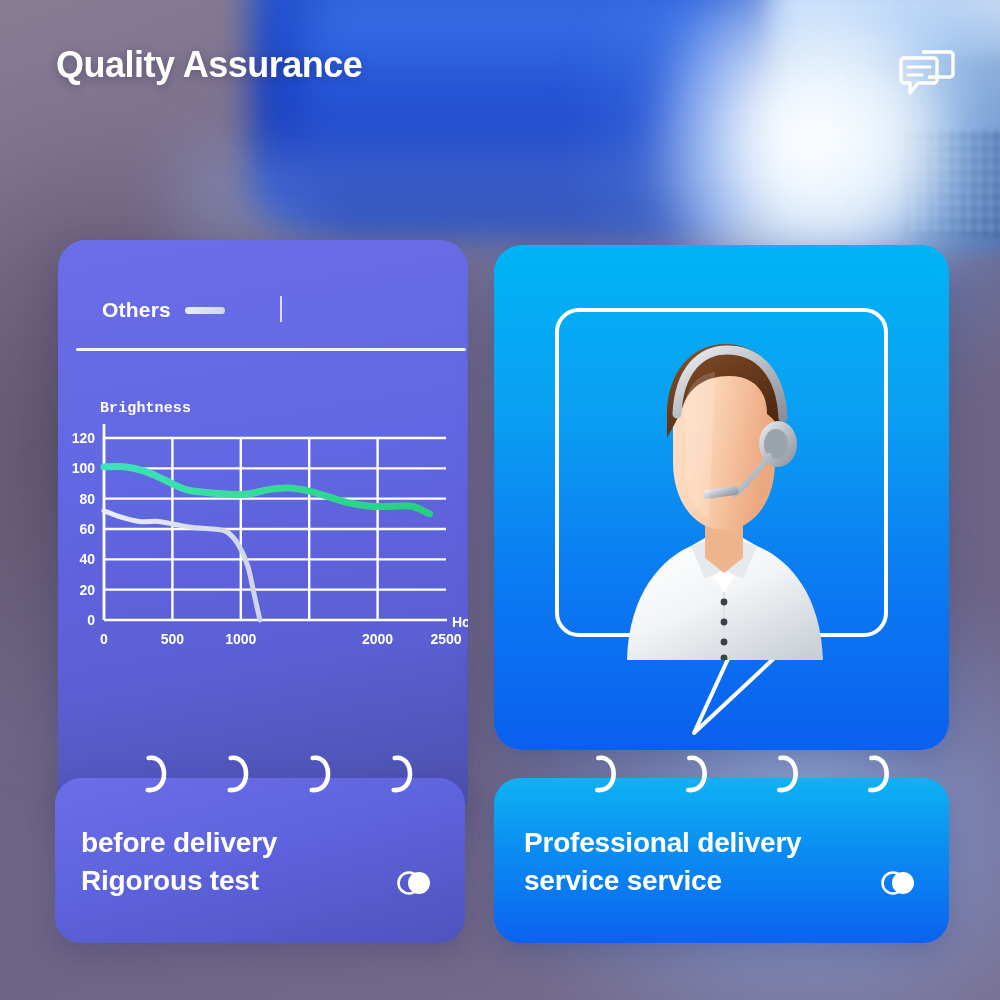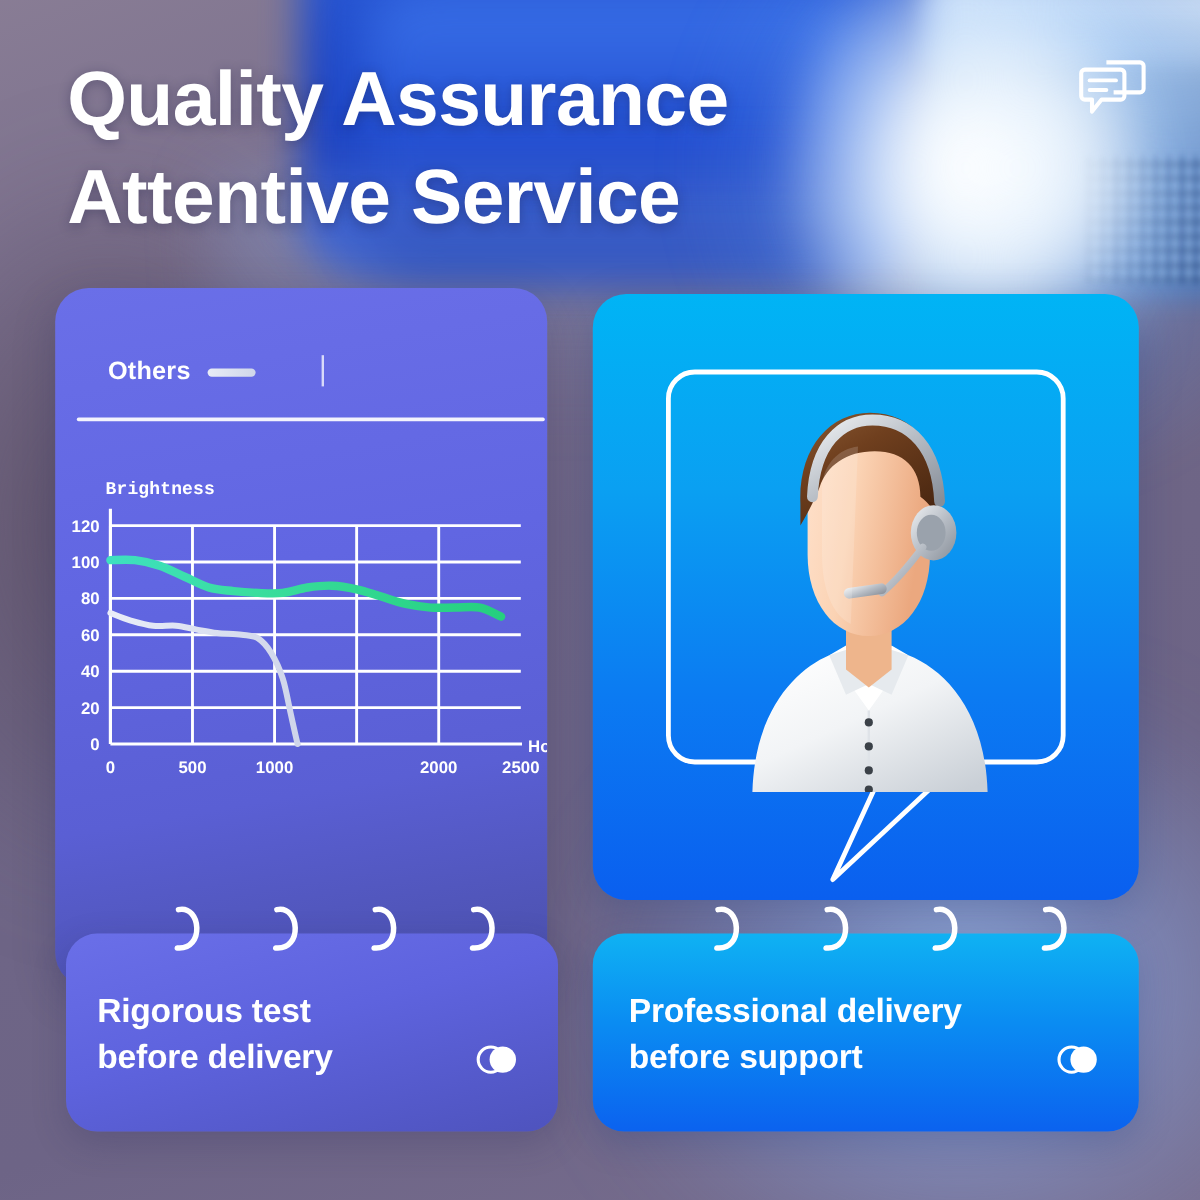"Quality Assurance" .headline { font-size: 64px -> 36px }
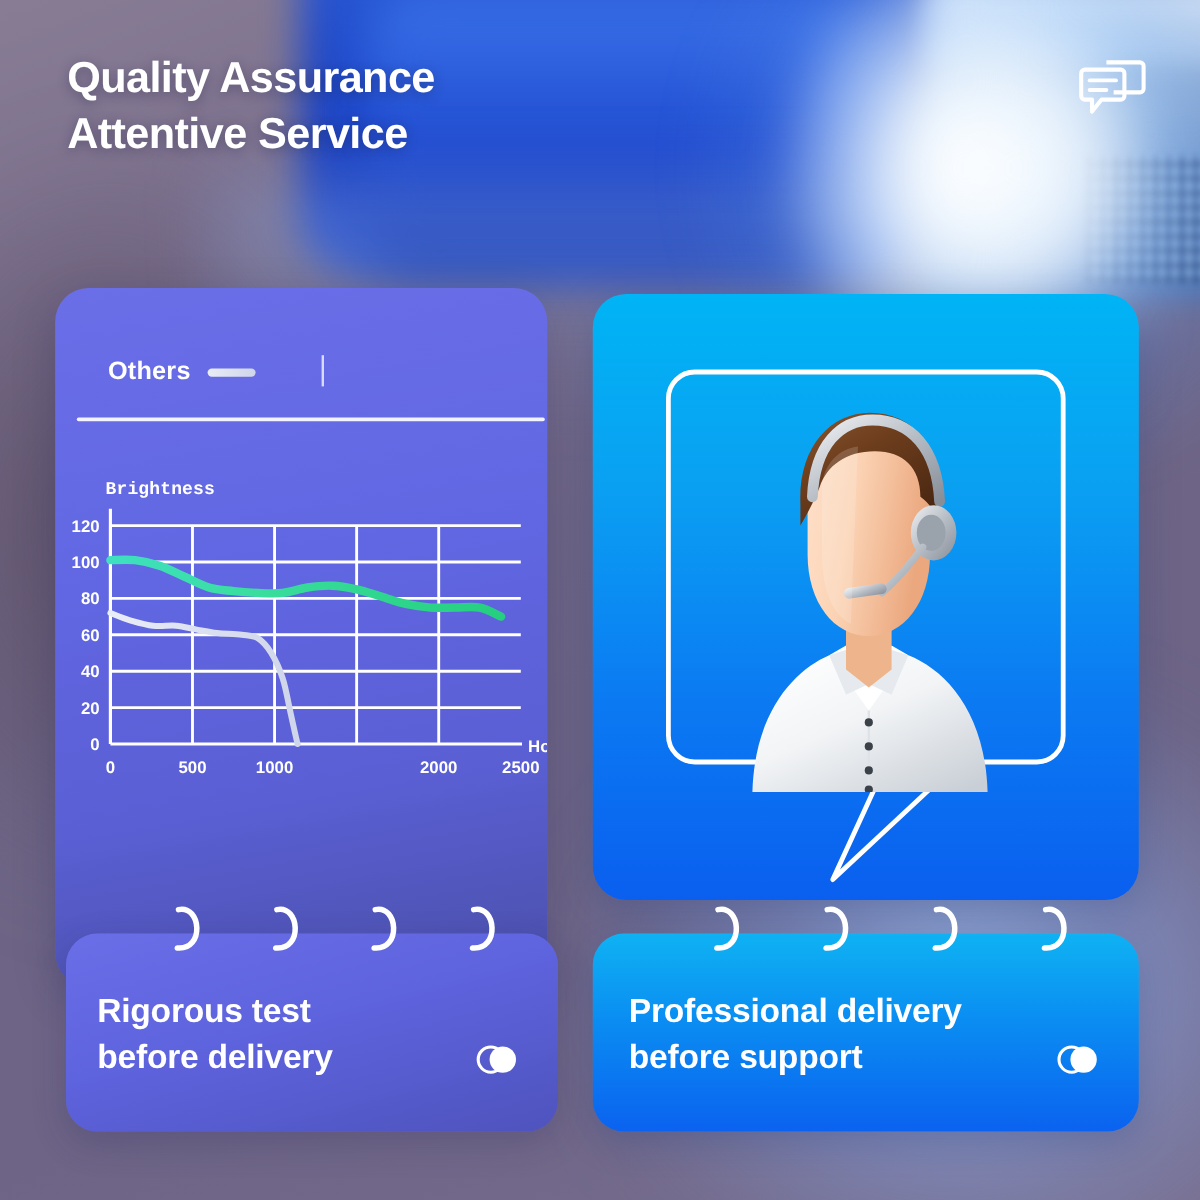"Attentive Service" span { html: <span>Attentive Service</span> -> none }
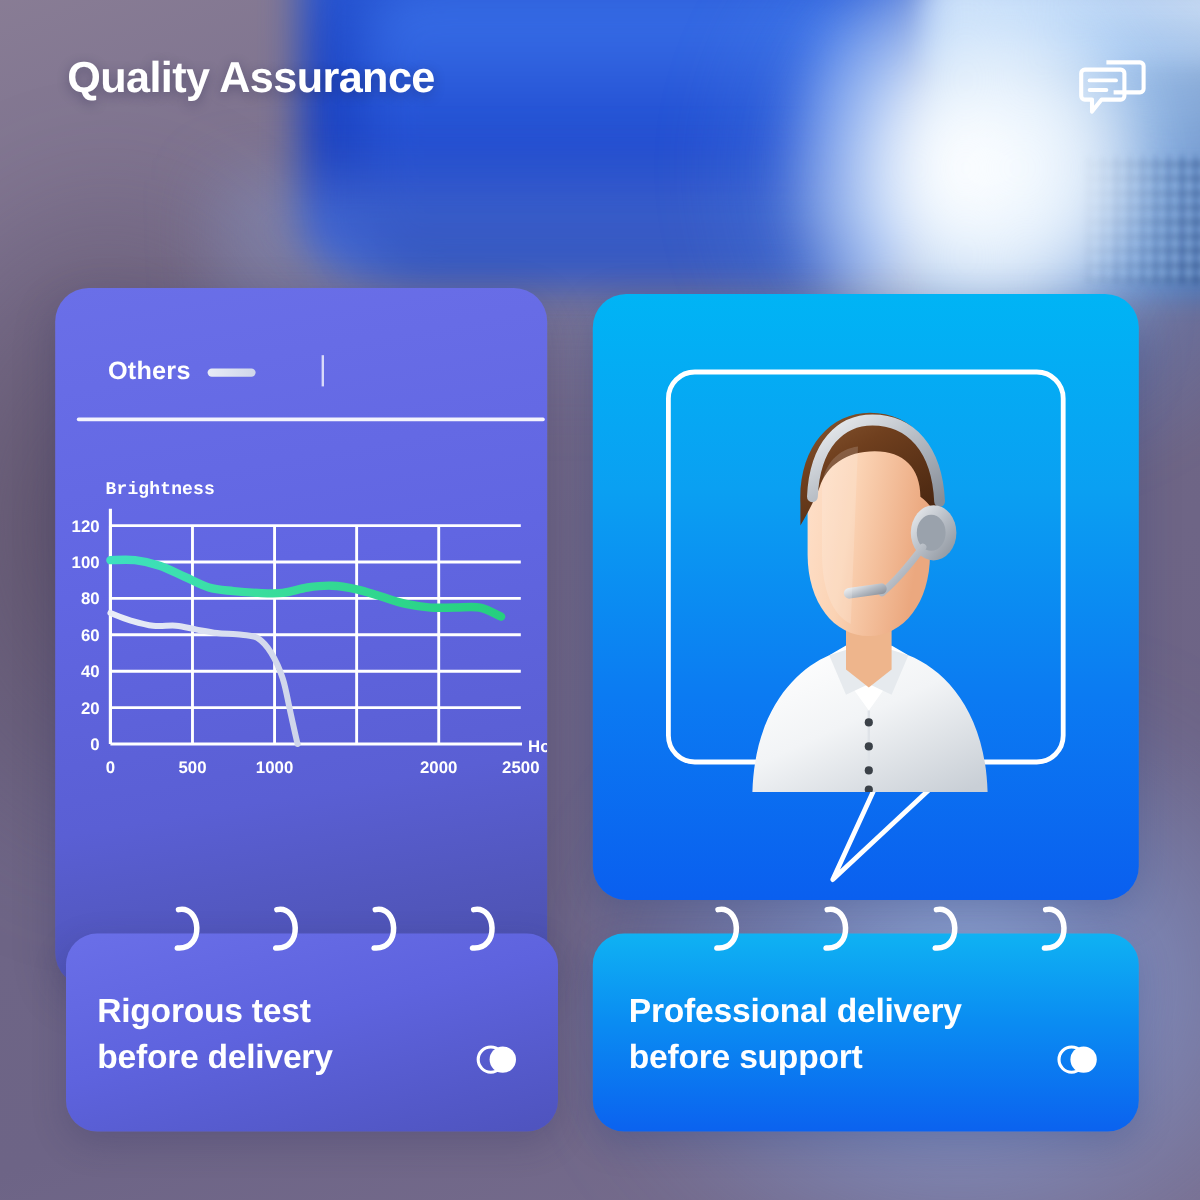"Others" .chart-card { left: 46px -> 58px }
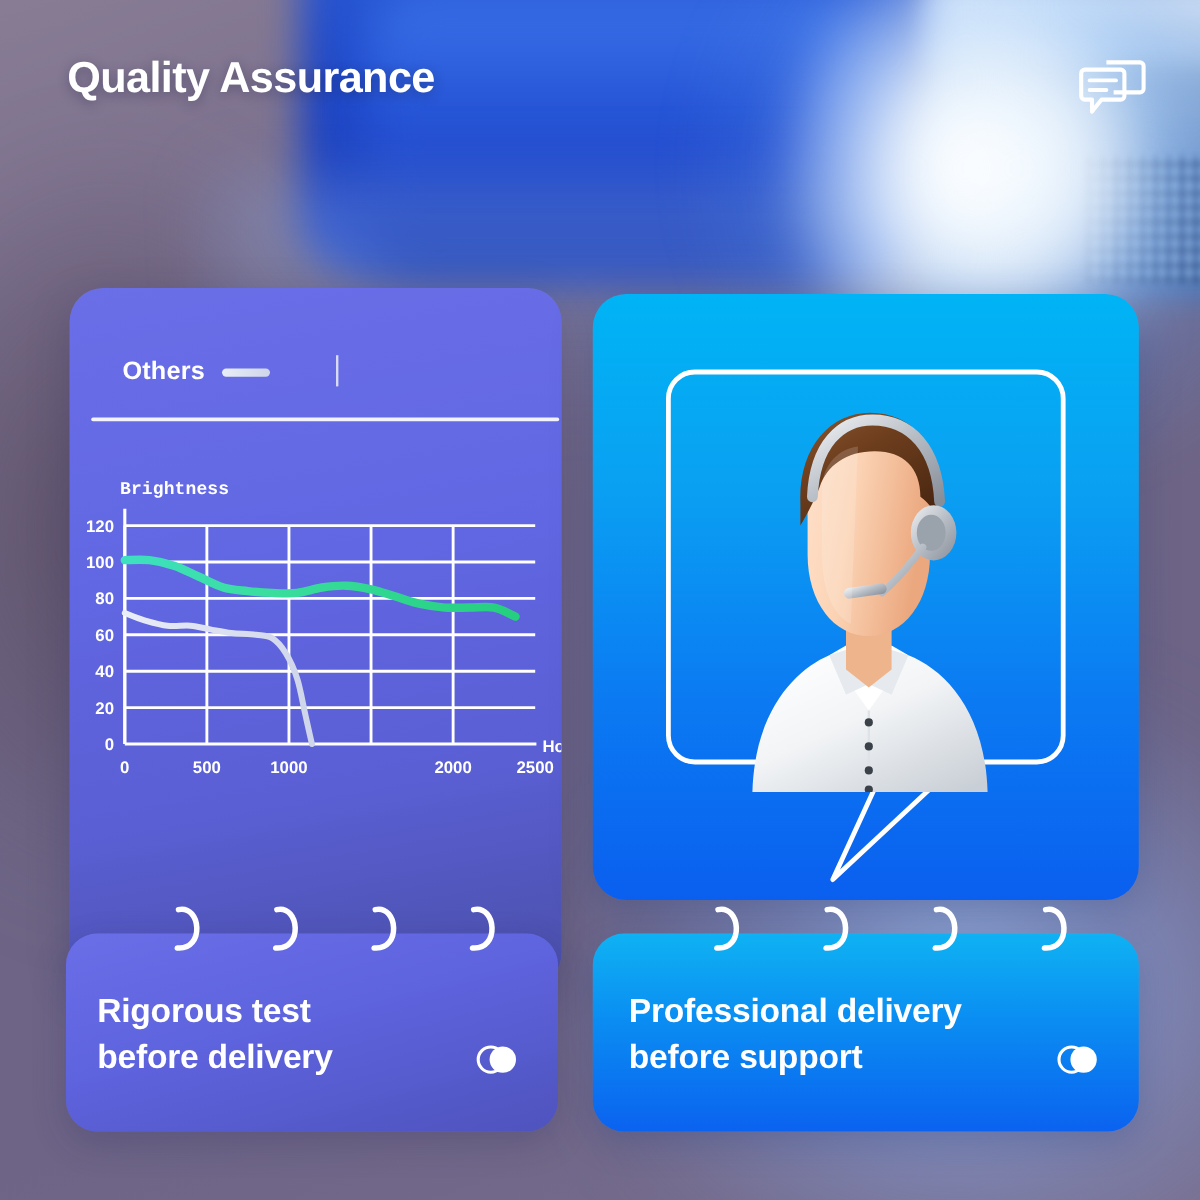"Rigorous test" div { order: before "before delivery" -> after "before delivery" }
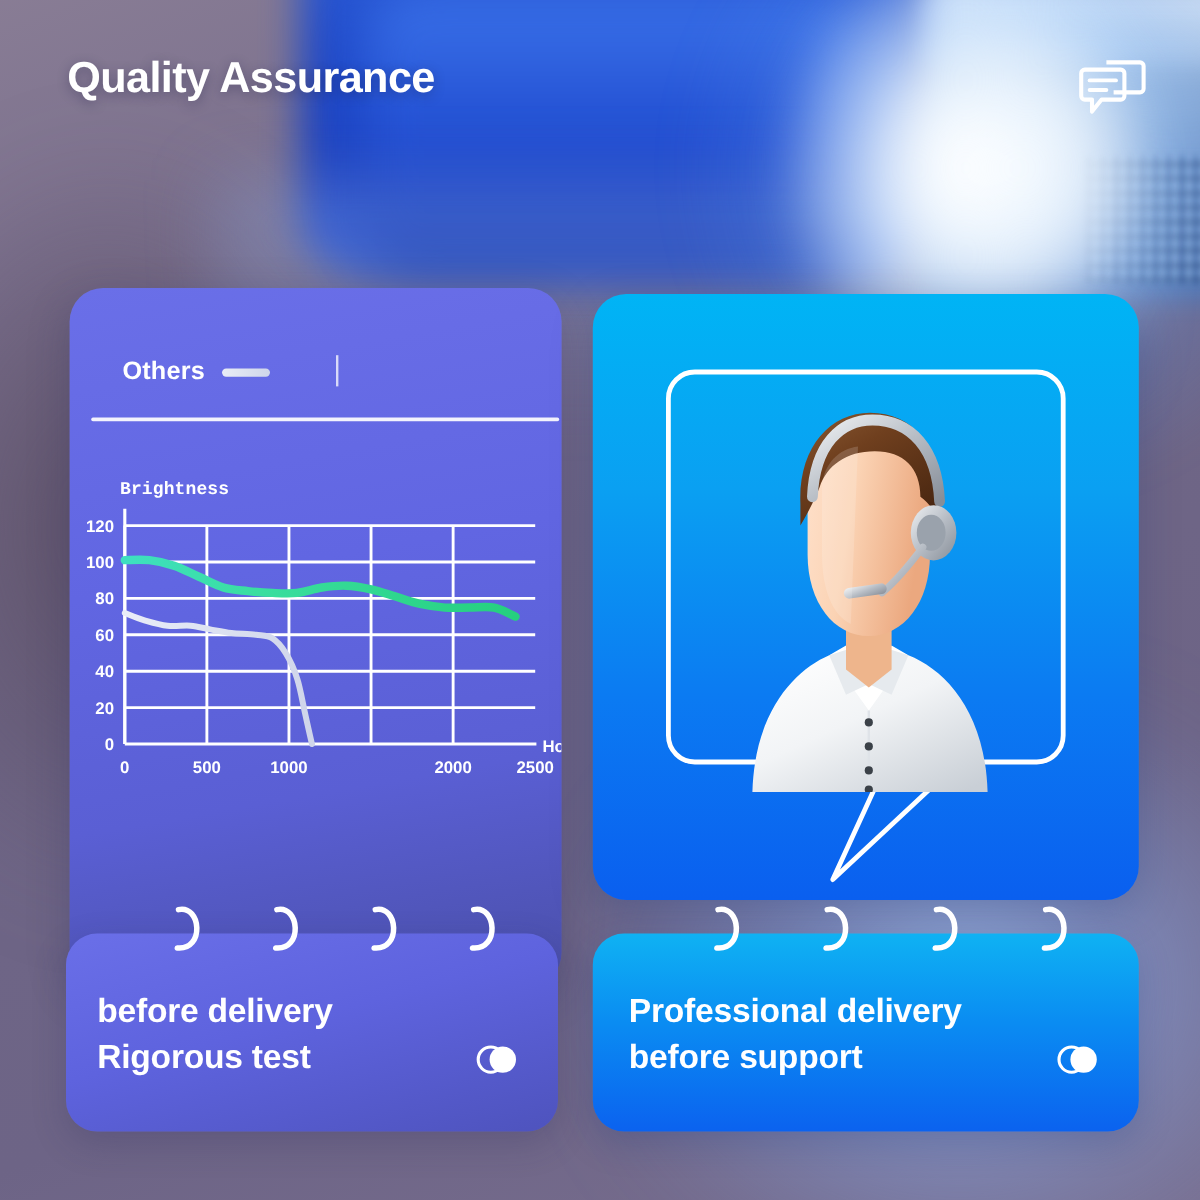"before support" div { text: before support -> service service }
